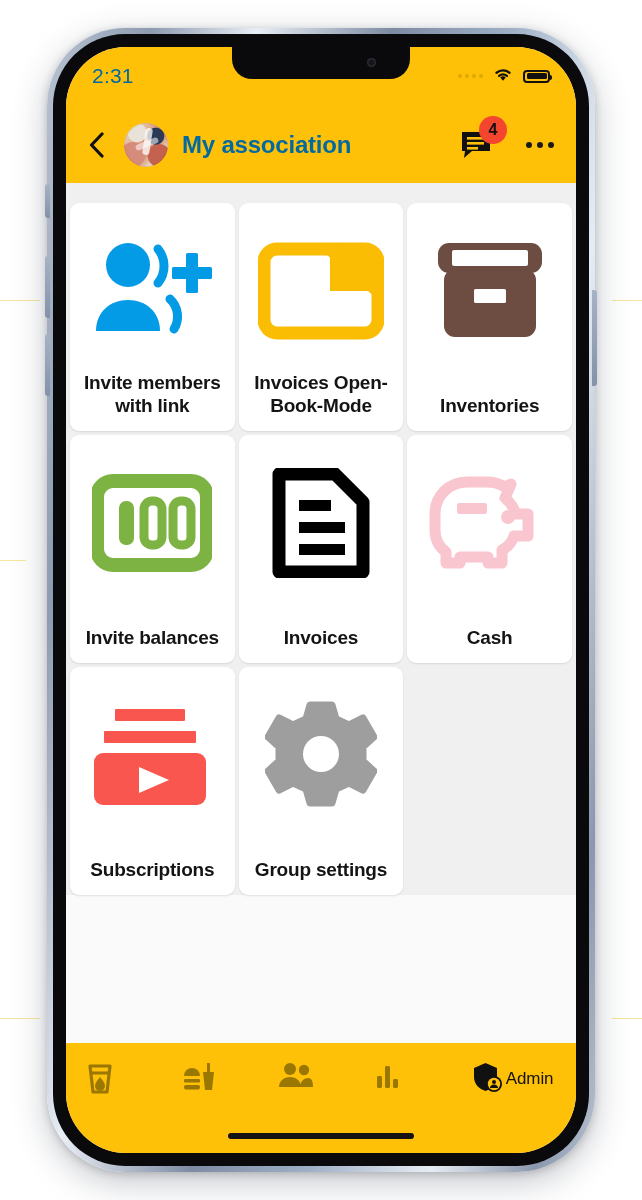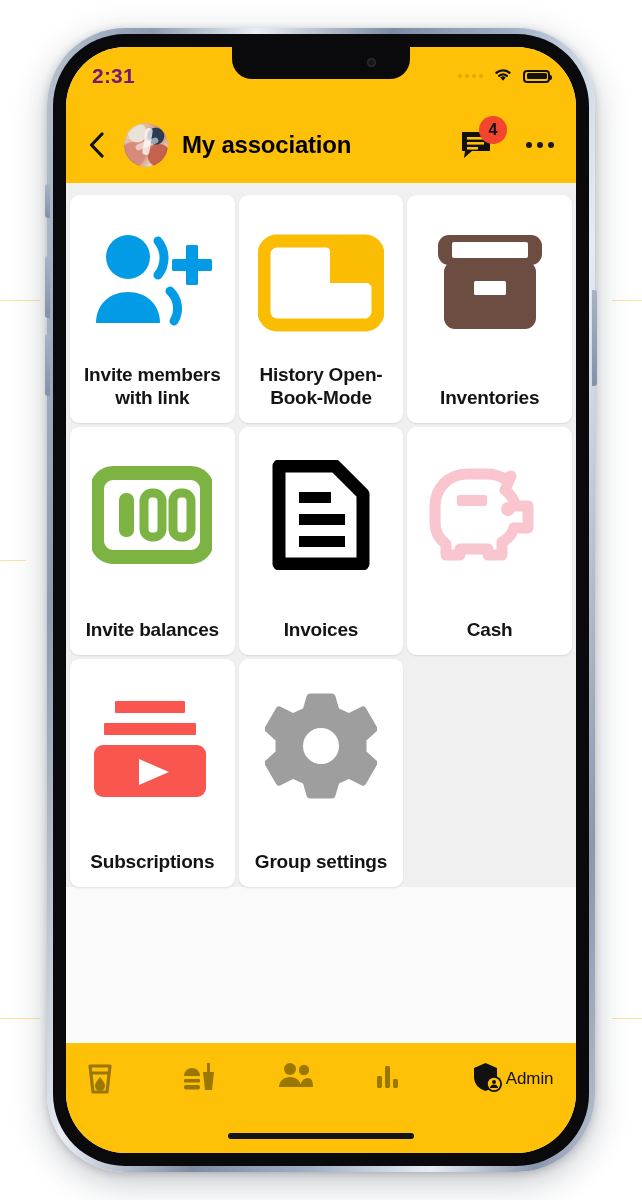"2:31" .clock { color: #701a75 -> #0369a1; font-weight: 700 -> 400 }
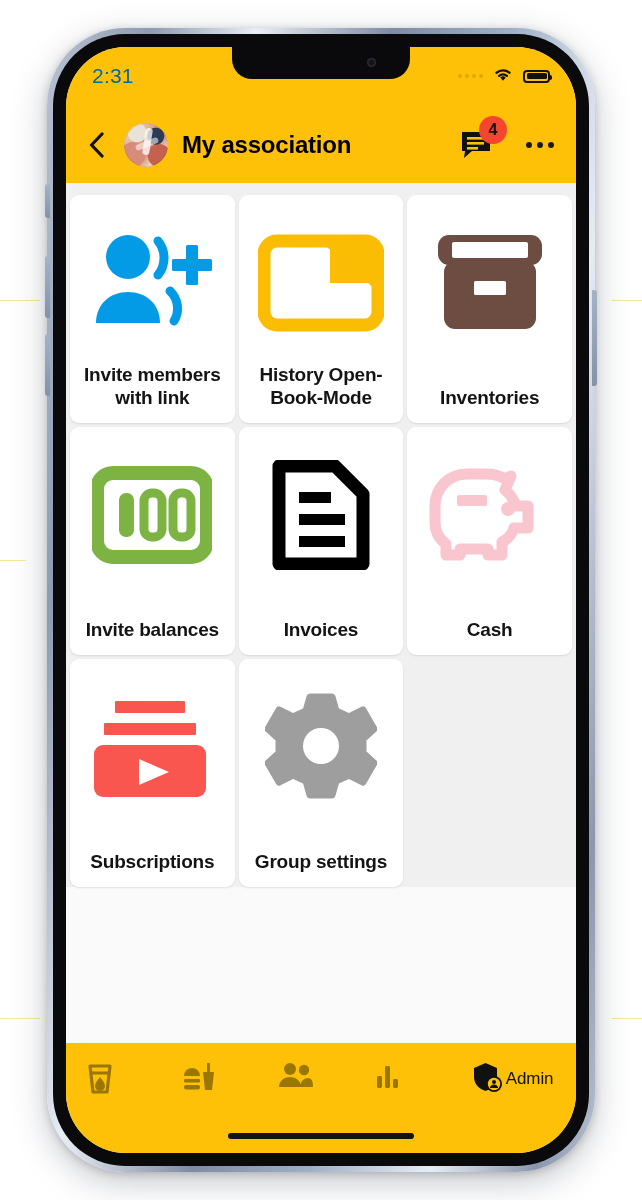"My association" .app-title { color: #000000 -> #0369a1 }
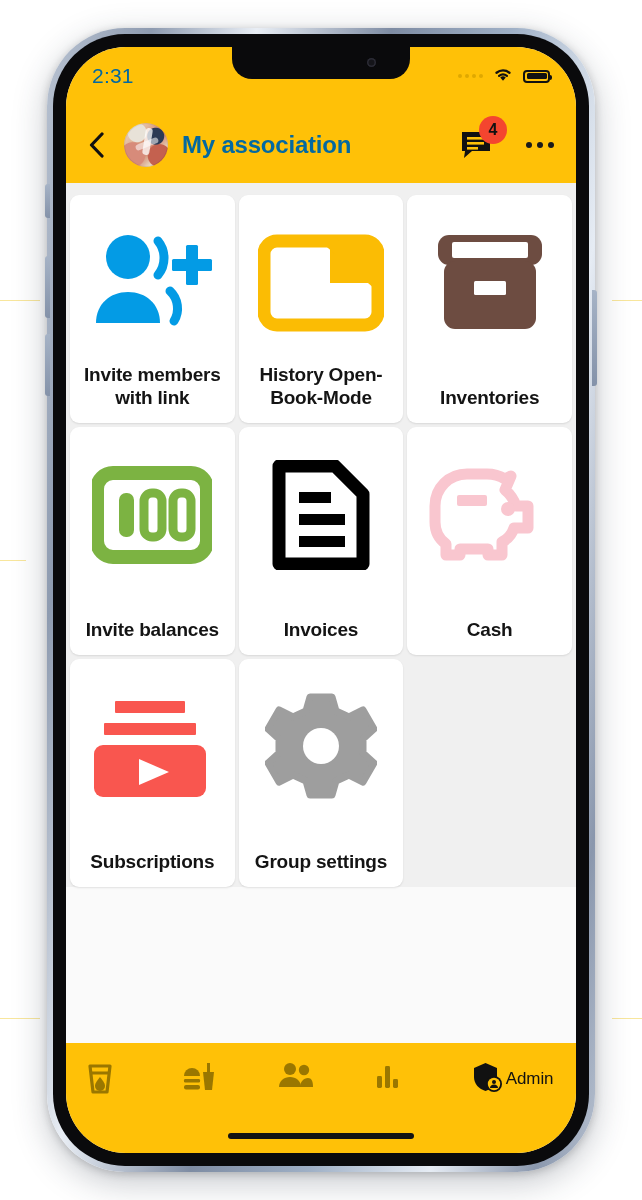"Invite members with link" .grid { padding: 12px 4px 0 4px -> 20px 4px 0 4px }
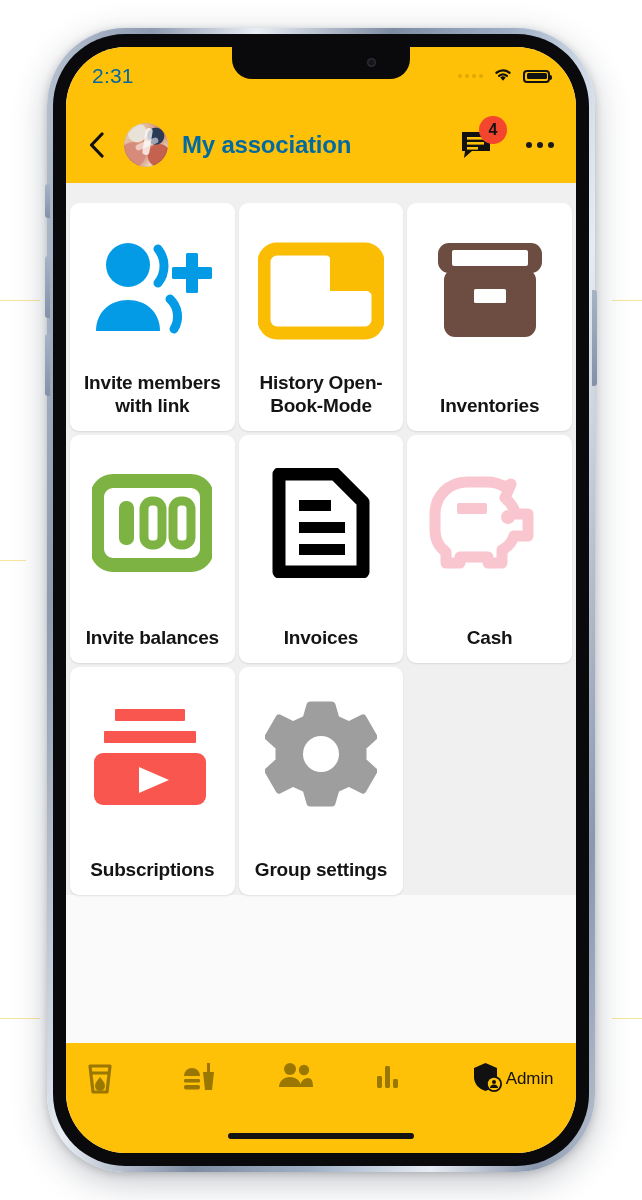"History Open-Book-Mode" div.tile-label { text: History -> Invoices }
